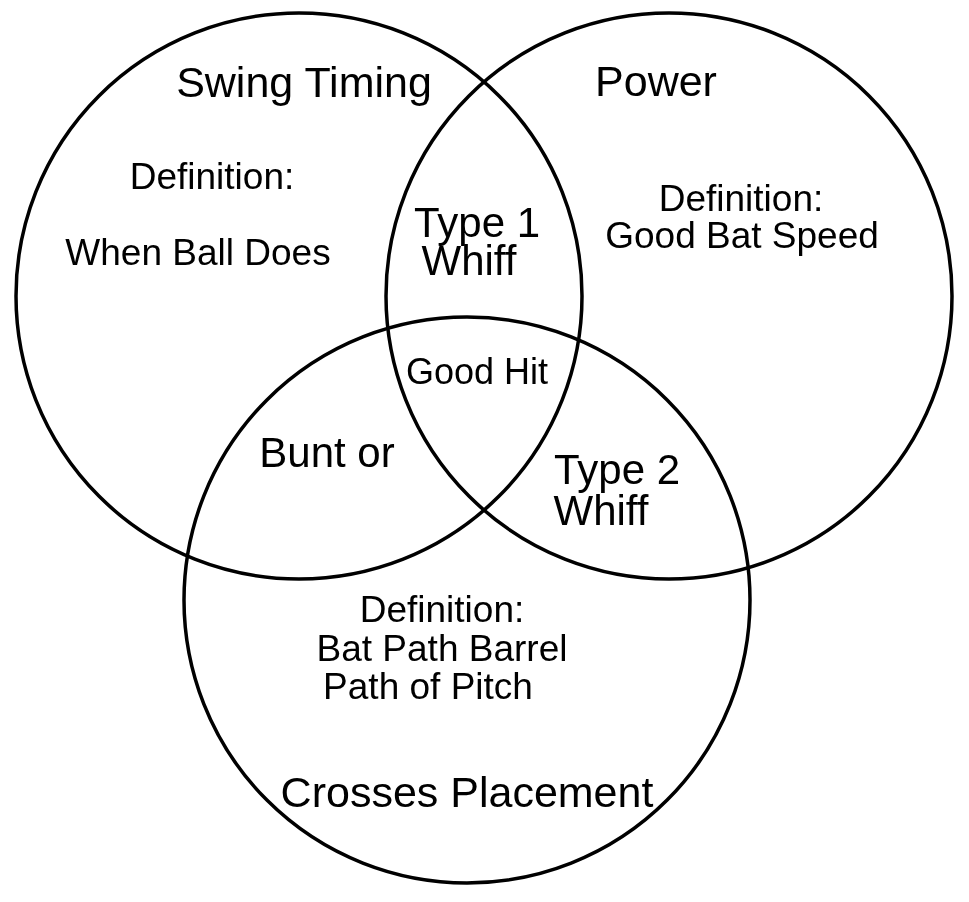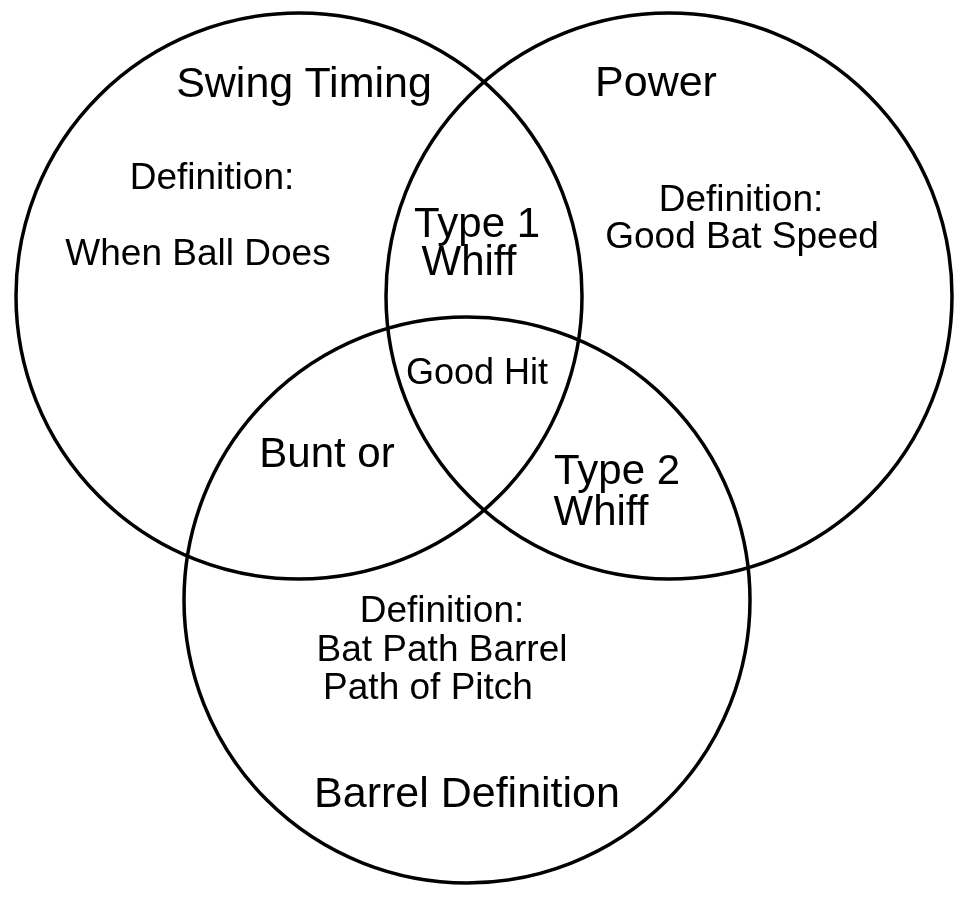"Barrel Definition" div.lbl { text: Barrel Definition -> Crosses Placement }
